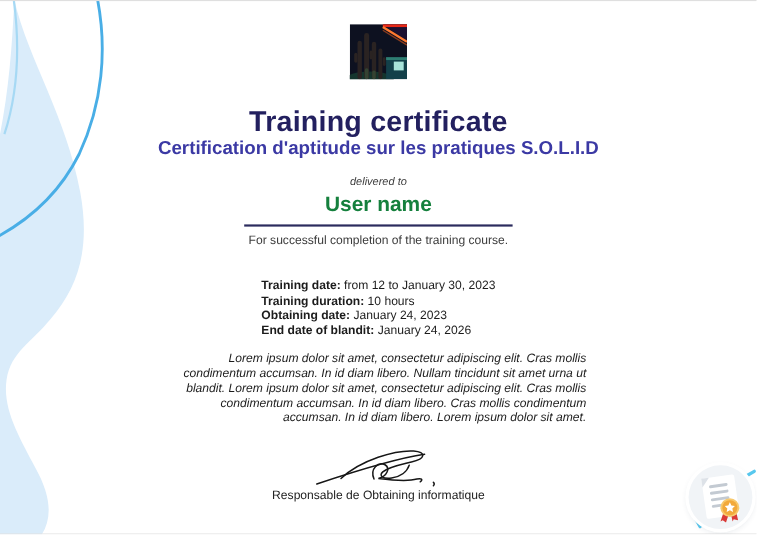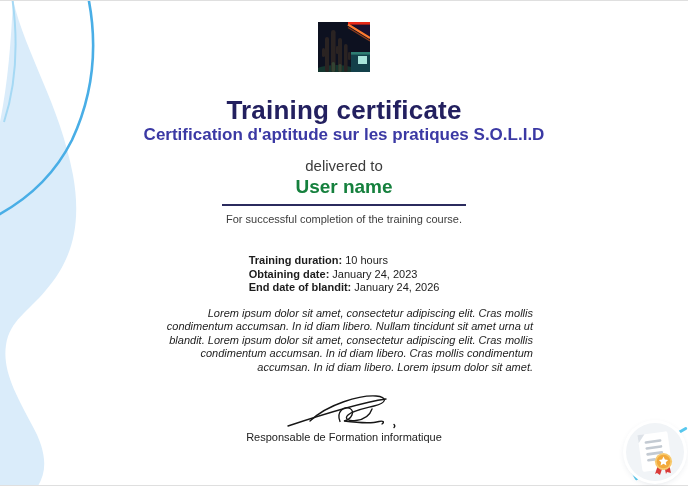"delivered to" .delivered { font-size: 15px -> 10px; font-style: none -> italic }
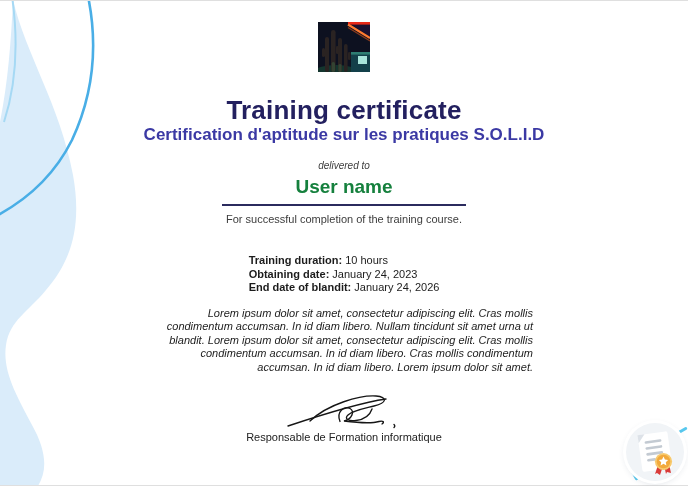"Training date: from 12 to" div { html: none -> <div><b>Training date:</b><span> from 12 to January 30, 2023</span></div> }
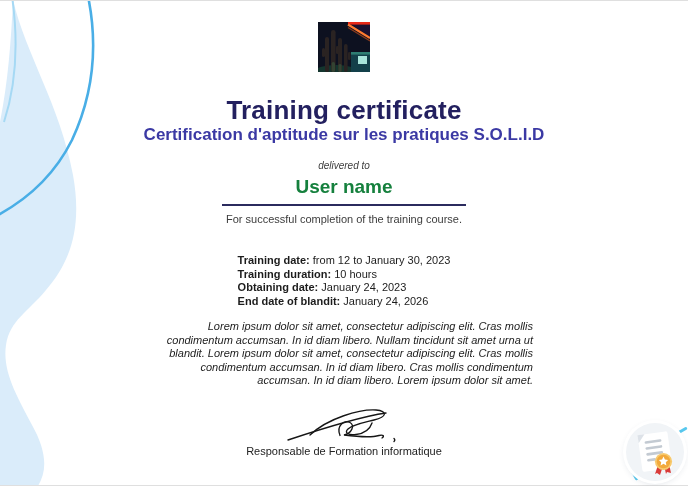"Responsable de Formation informatique" div.sig-title { text: Formation -> Obtaining }
